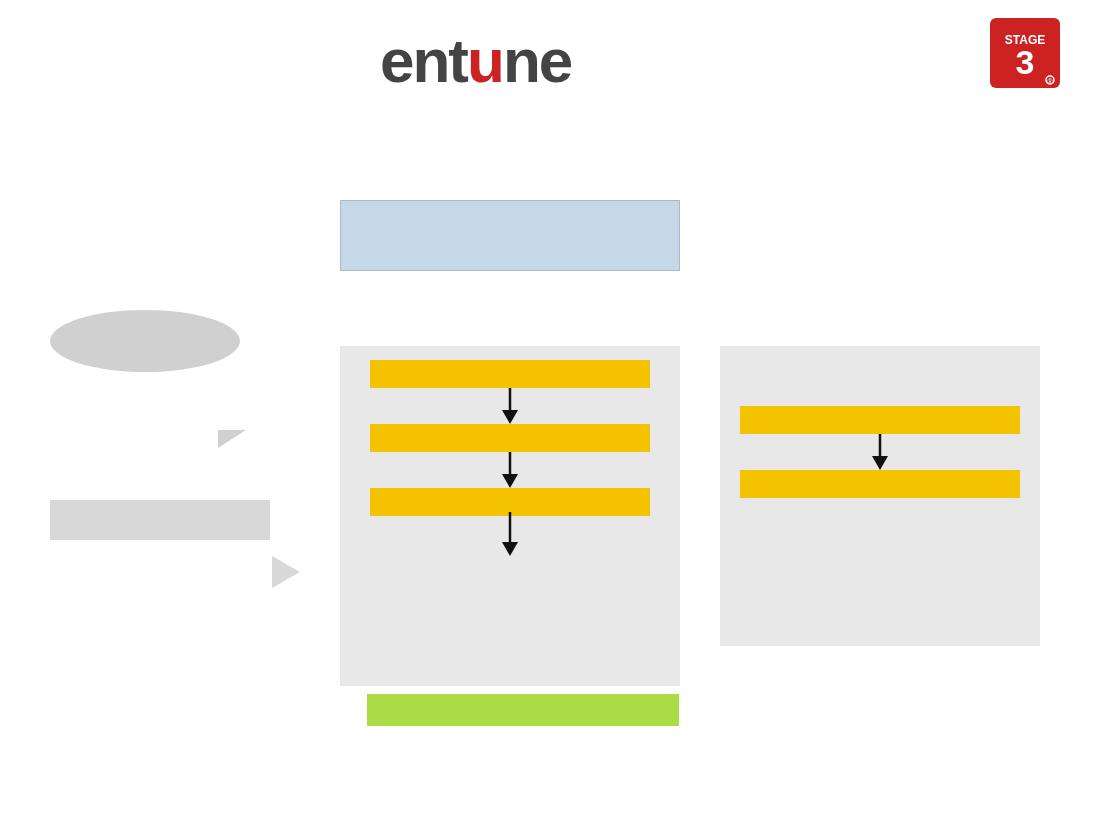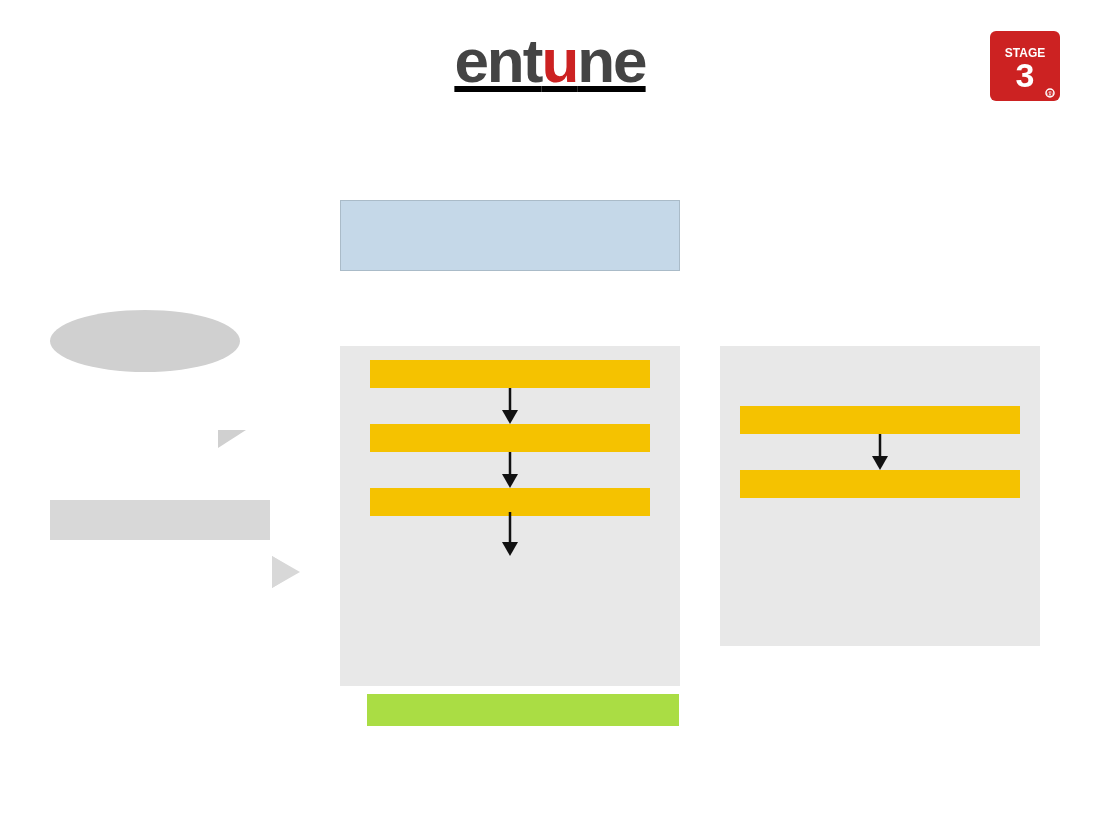"entune" .entune-header { text-align: center -> left; text-decoration: underline -> none }
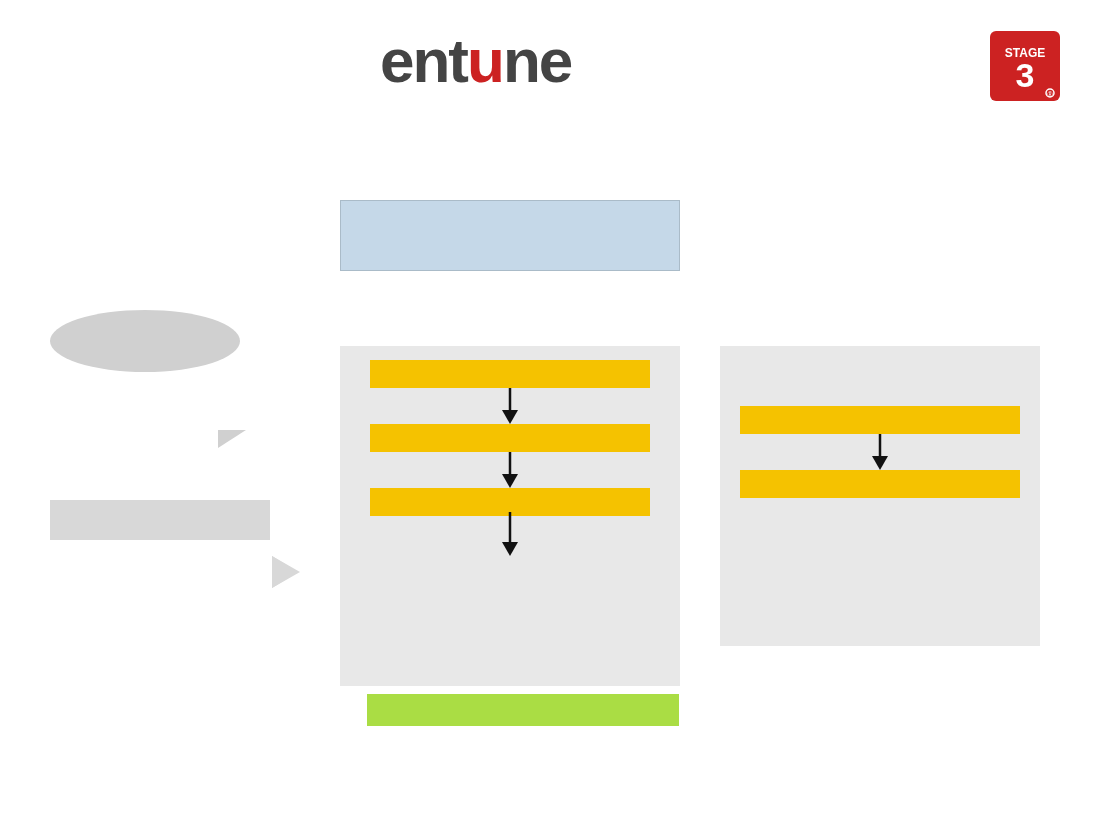"STAGE" .stage3-logo { margin-top: 13px -> none }
